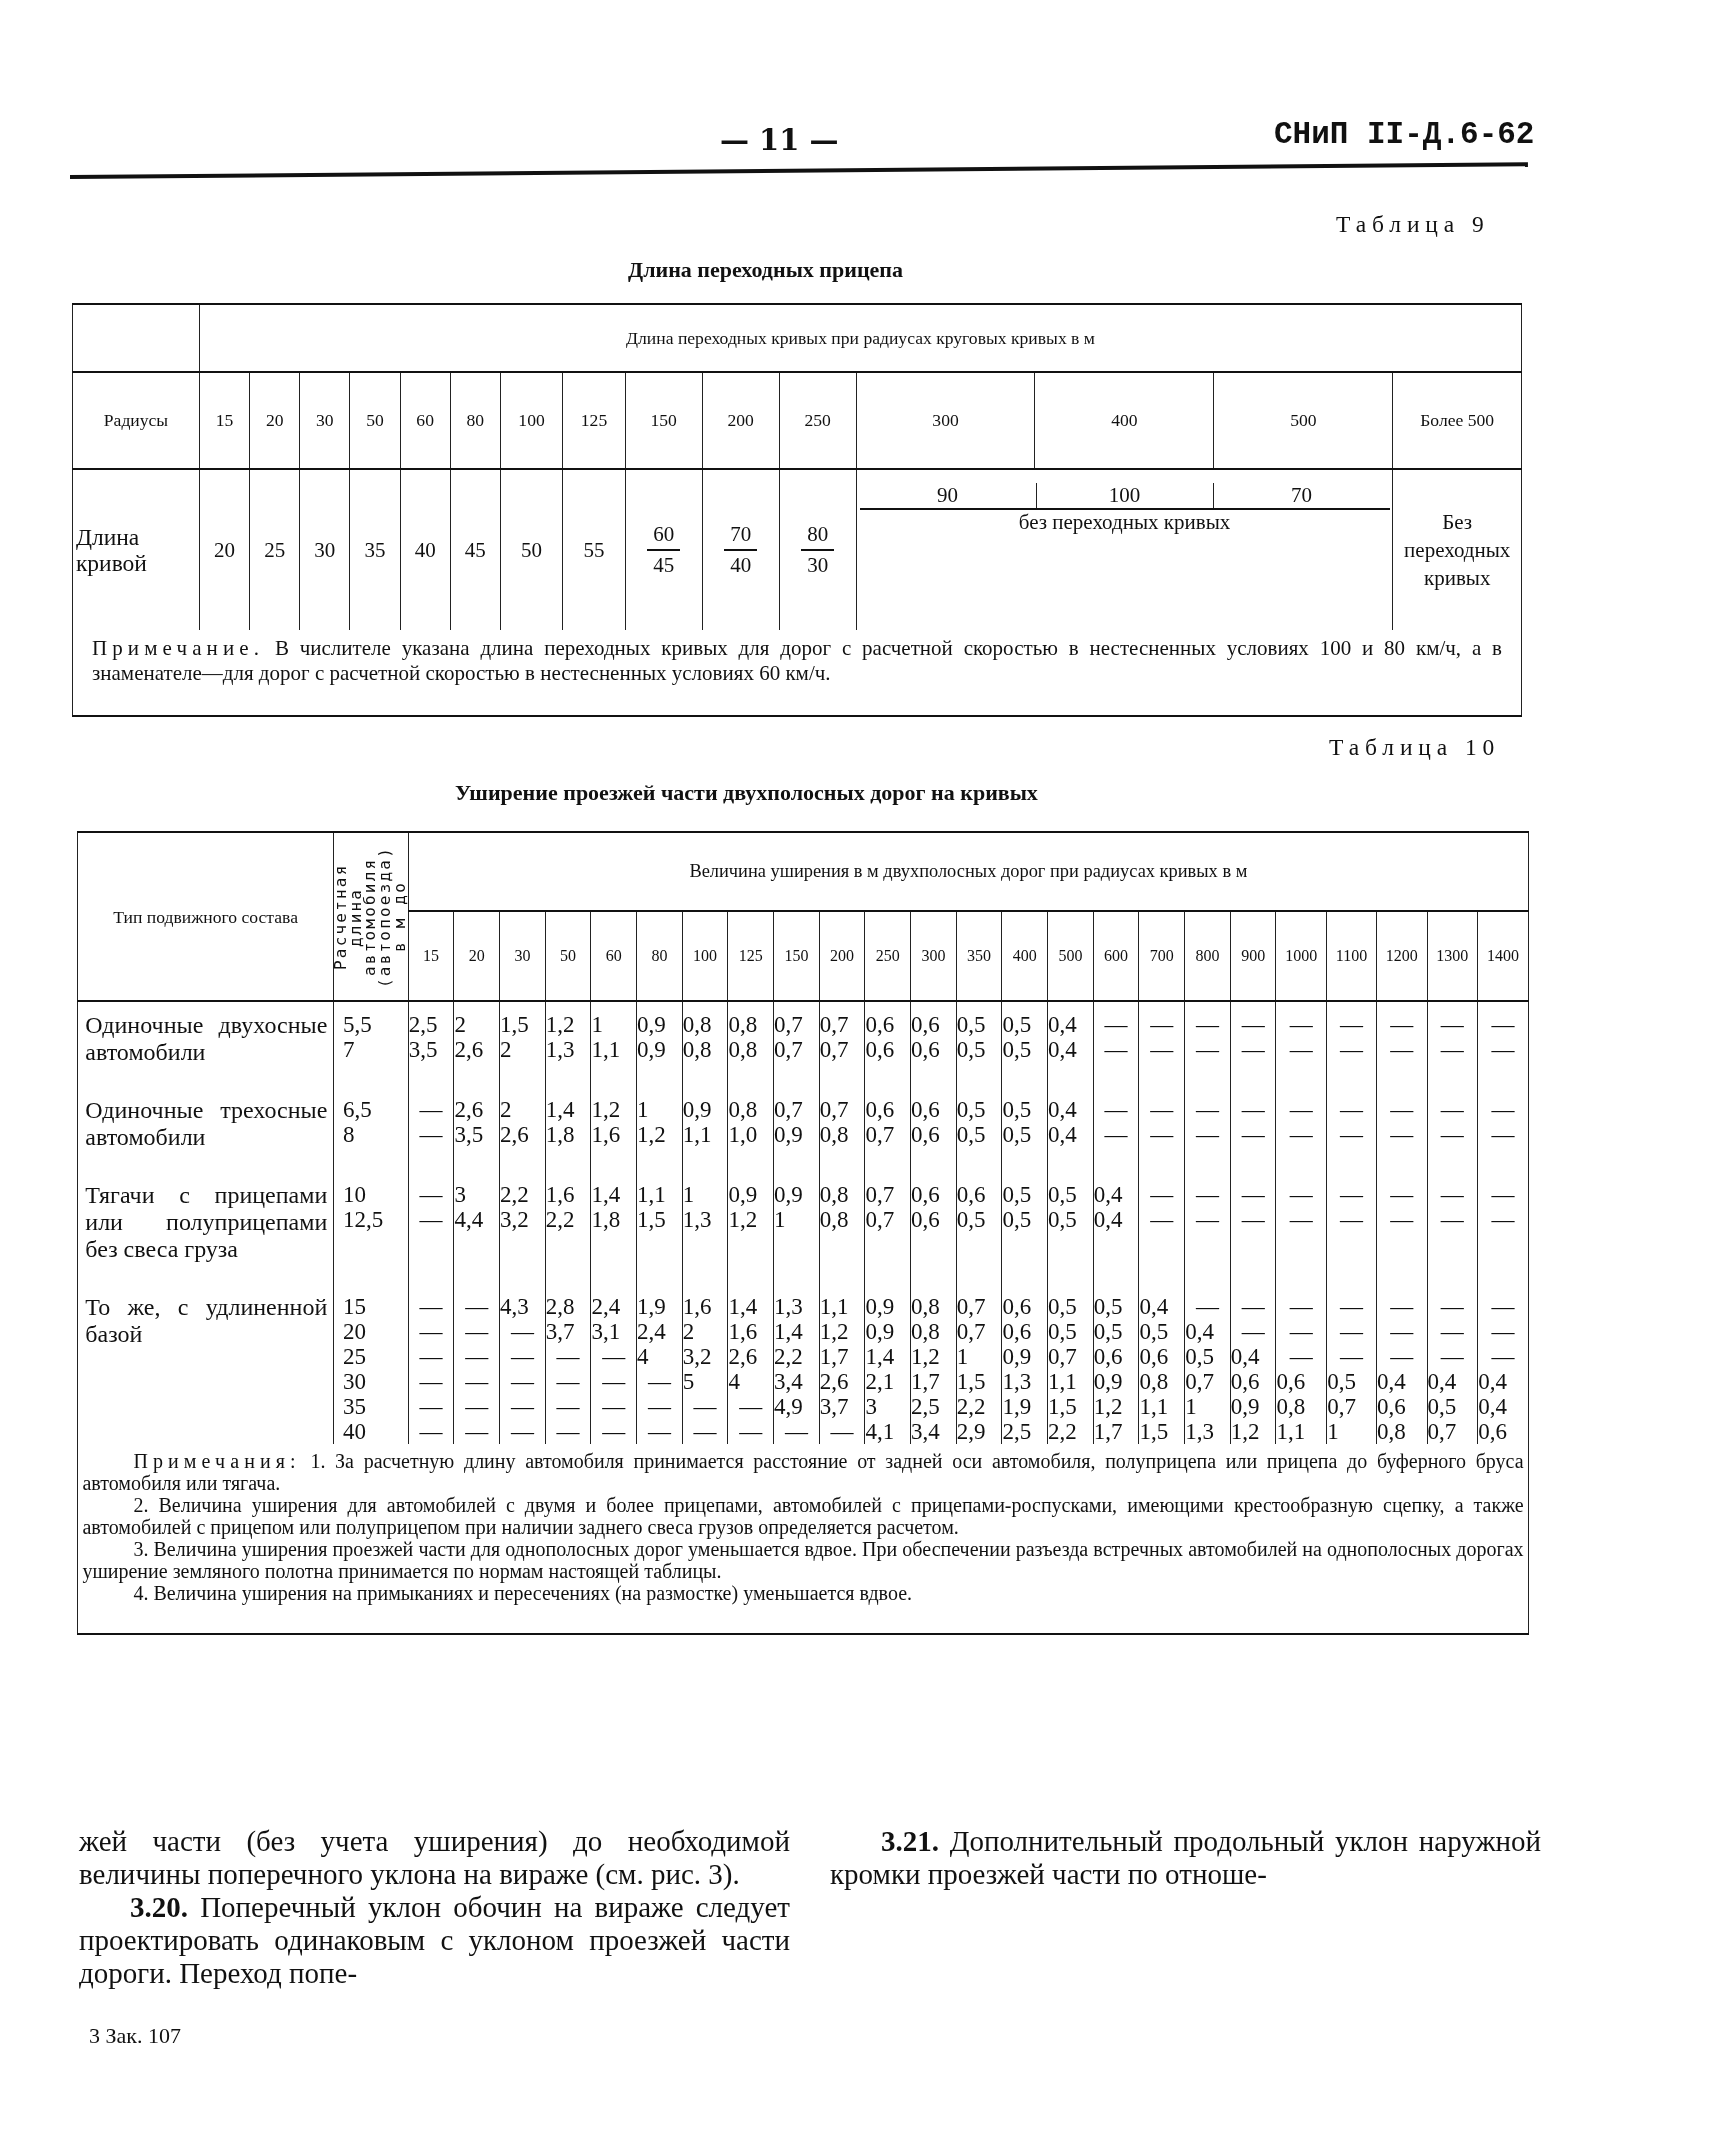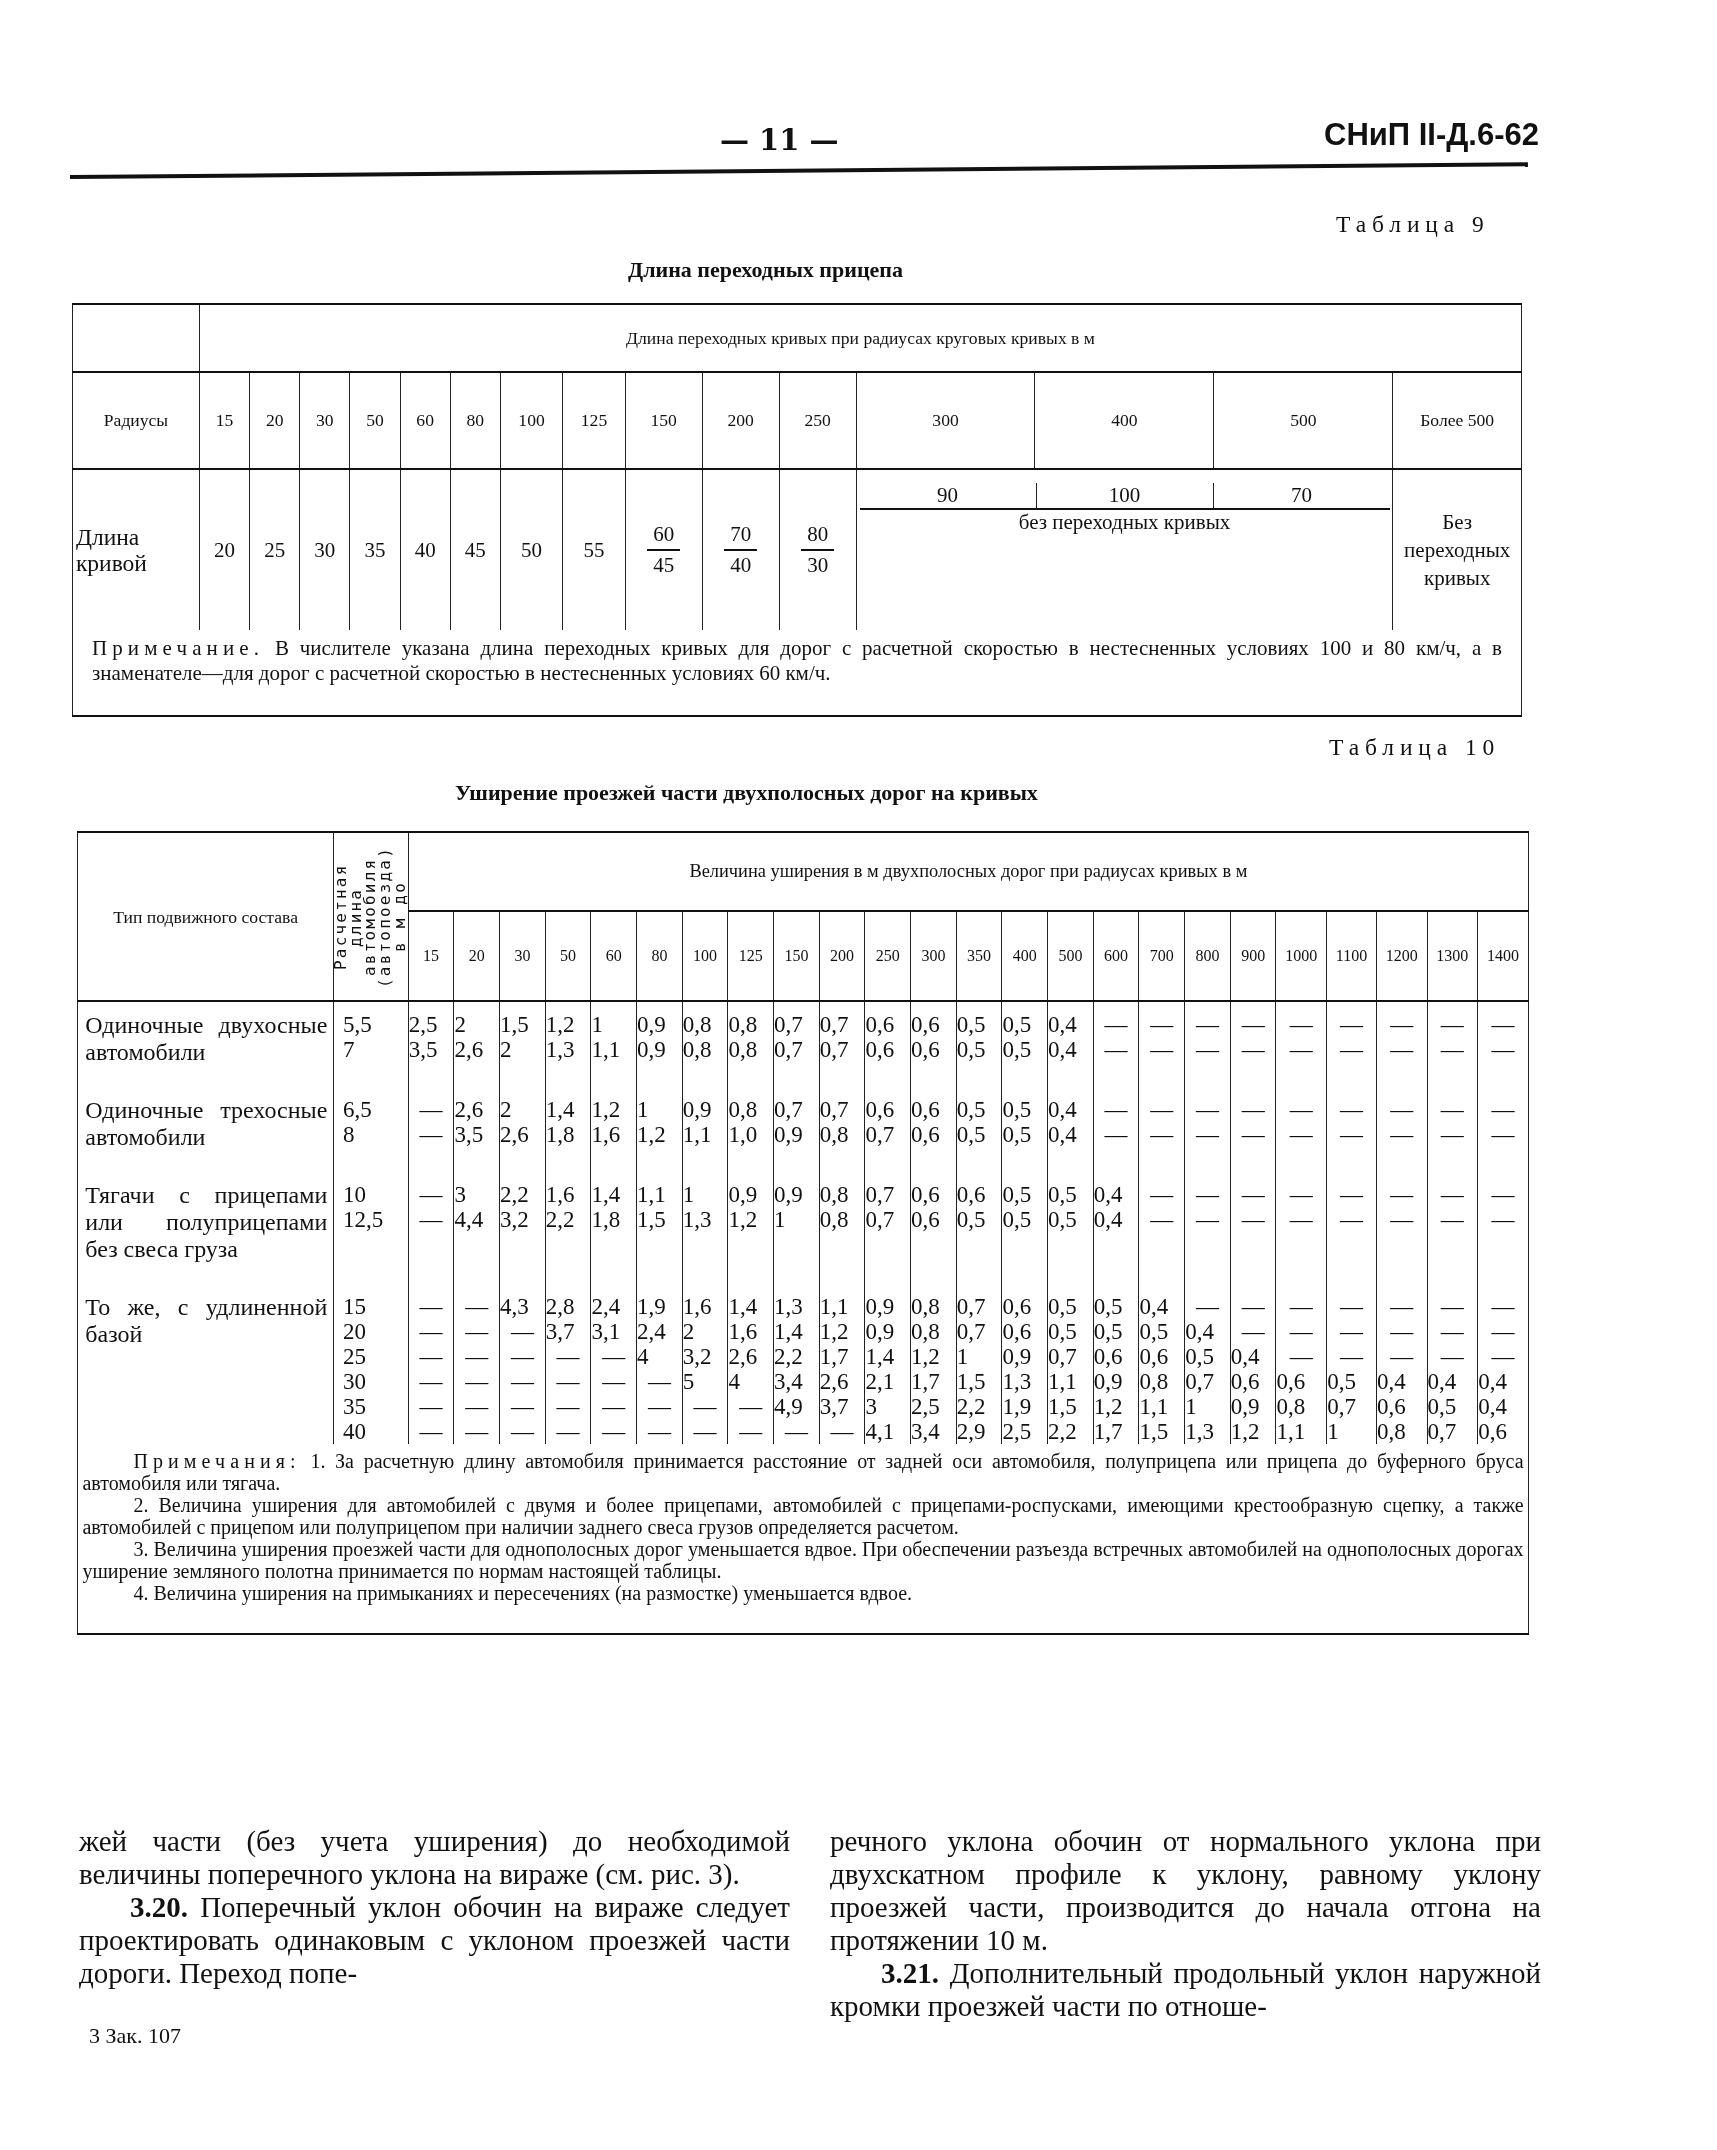"СНиП II-Д.6-62" .doc-code { font-family: Liberation Sans, sans-serif -> Liberation Mono, monospace; left: 1324px -> 1274px }
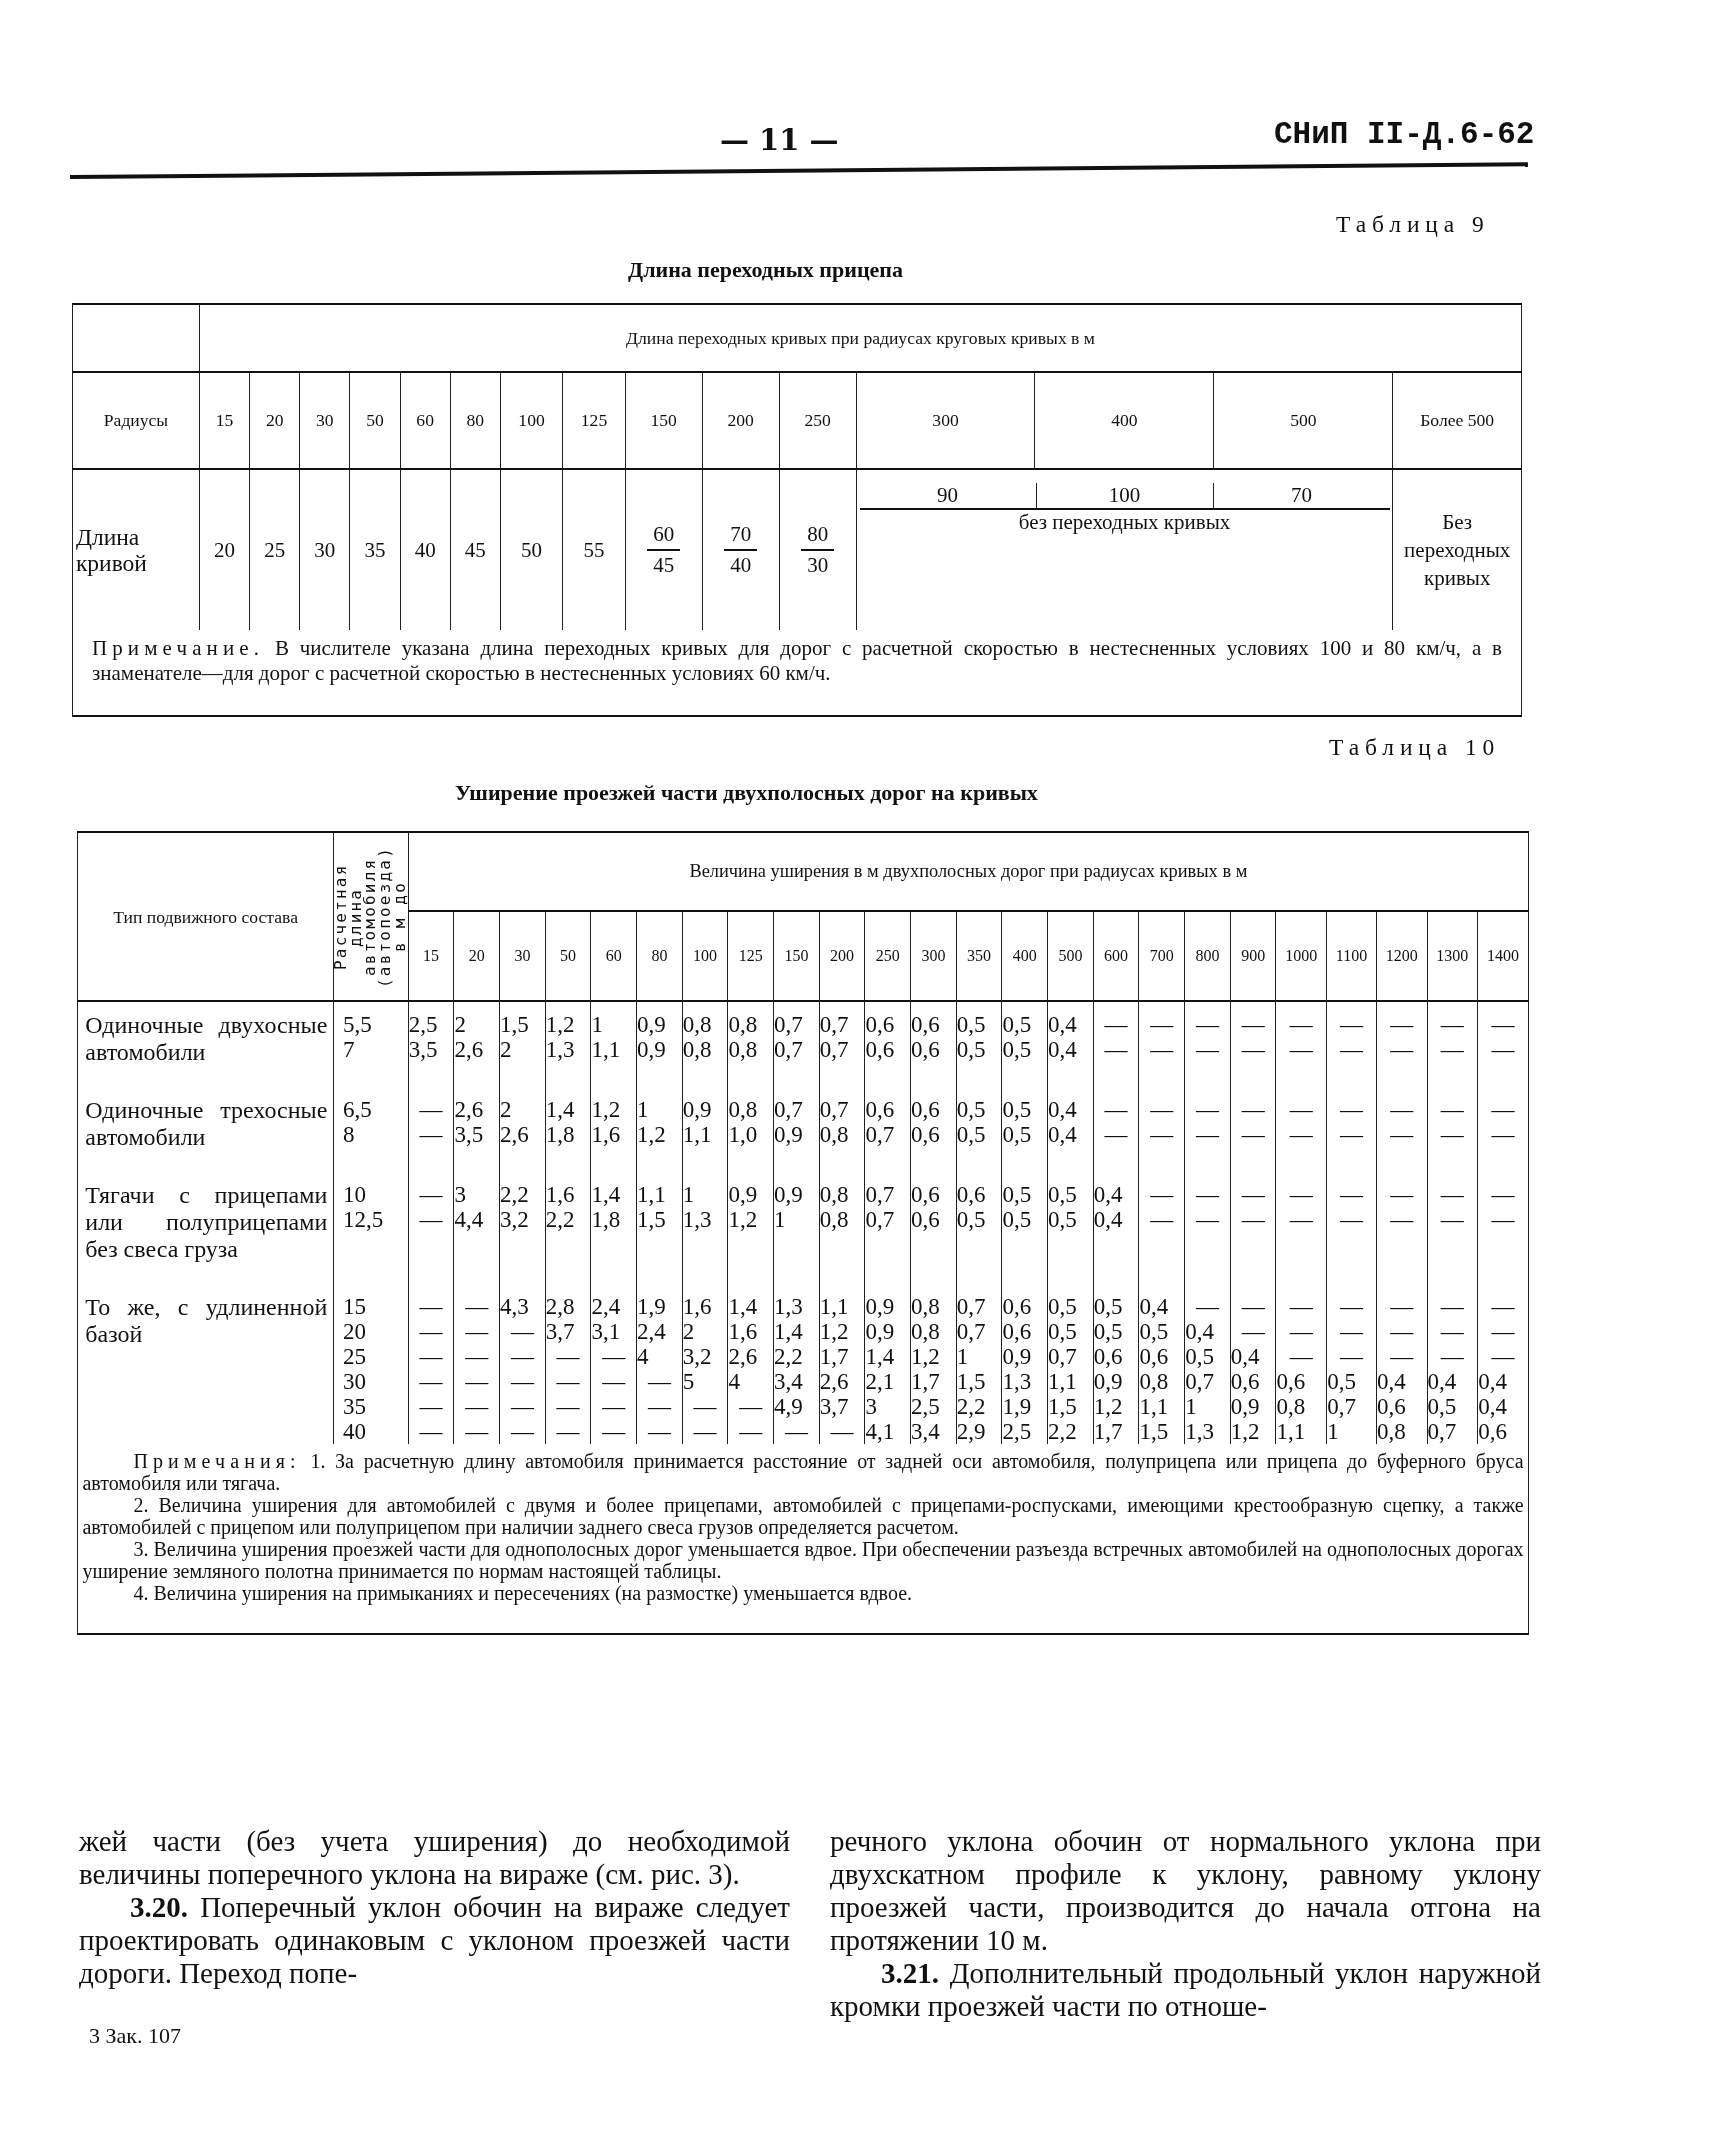"речного уклона обочин от нормального" p { html: <p>речного уклона обочин от нормального уклона при двухскатном профиле к уклону, равному уклону проезжей части, производится до начала отгона на протяжении 10 м.</p> -> none }
